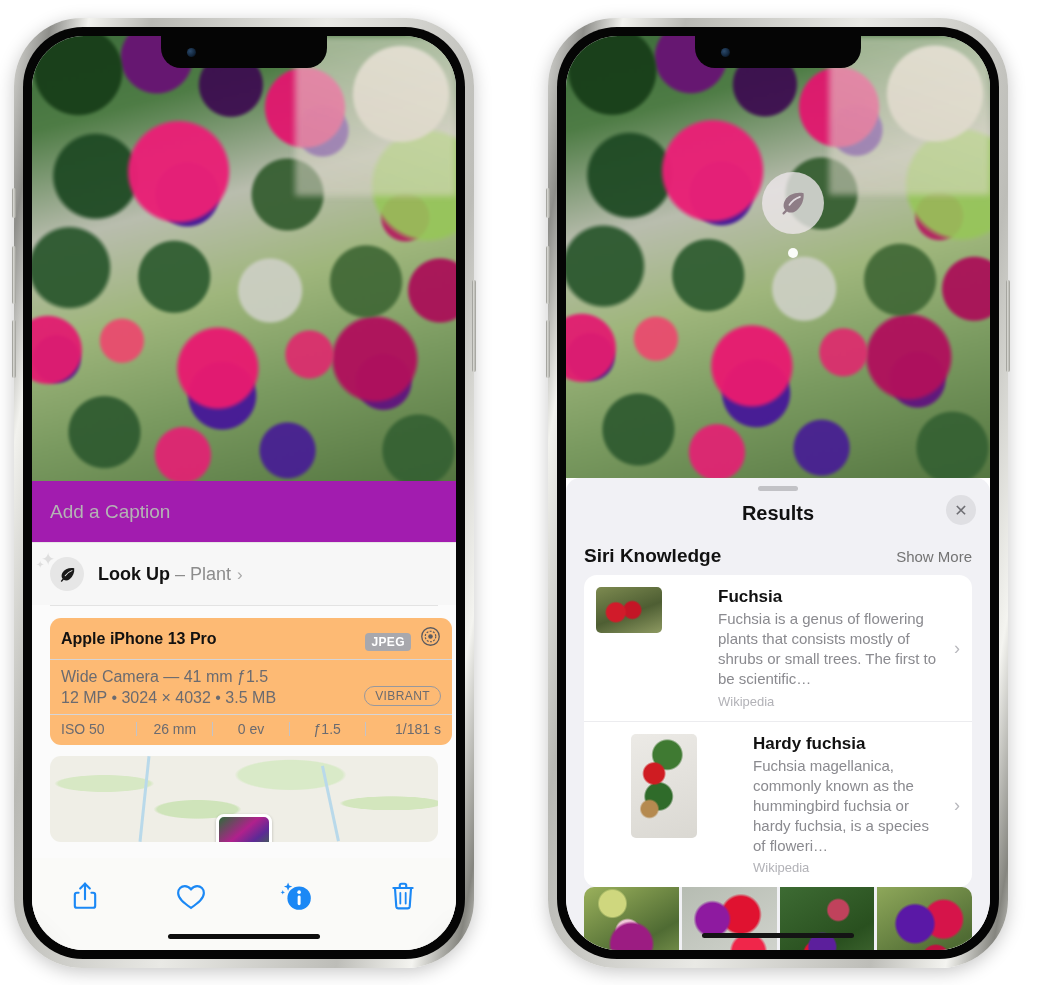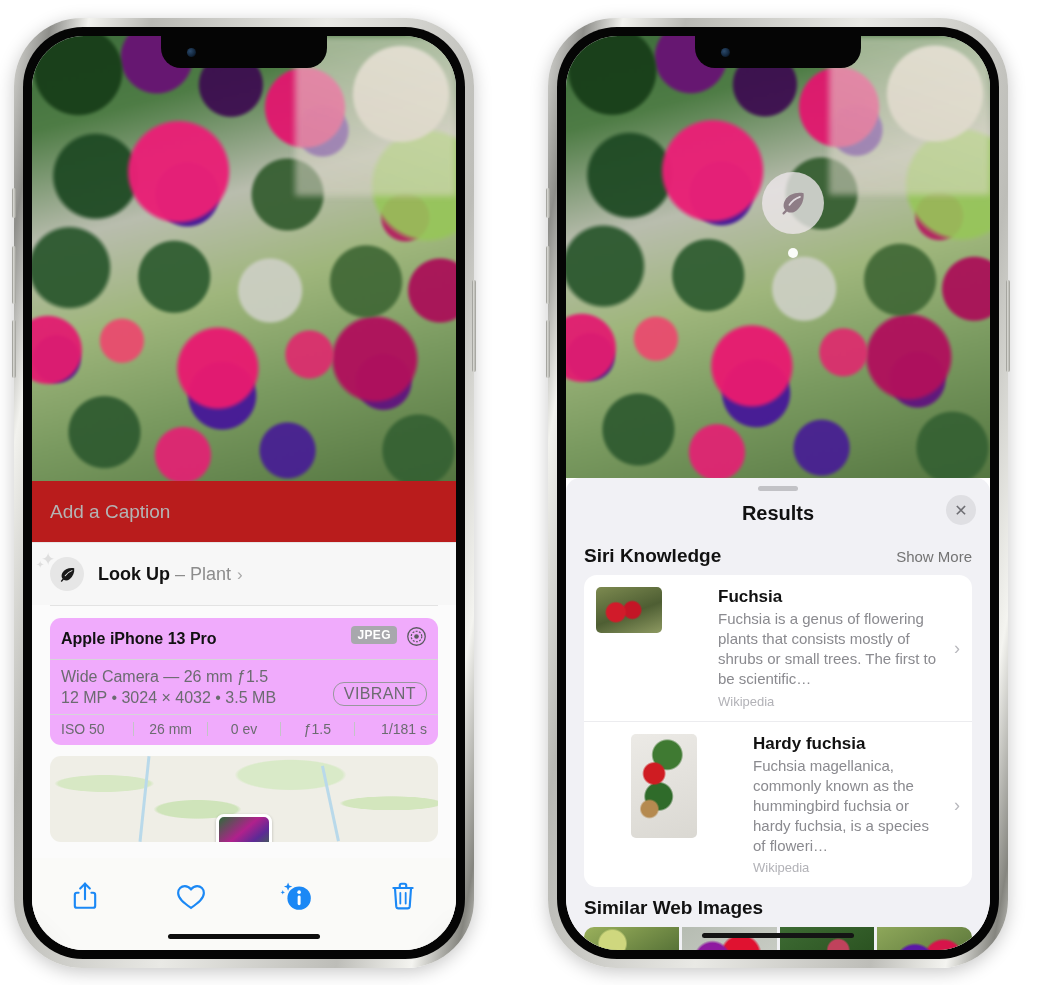"Add a Caption" .caption-row { background: #b91c1c -> #a21caf }
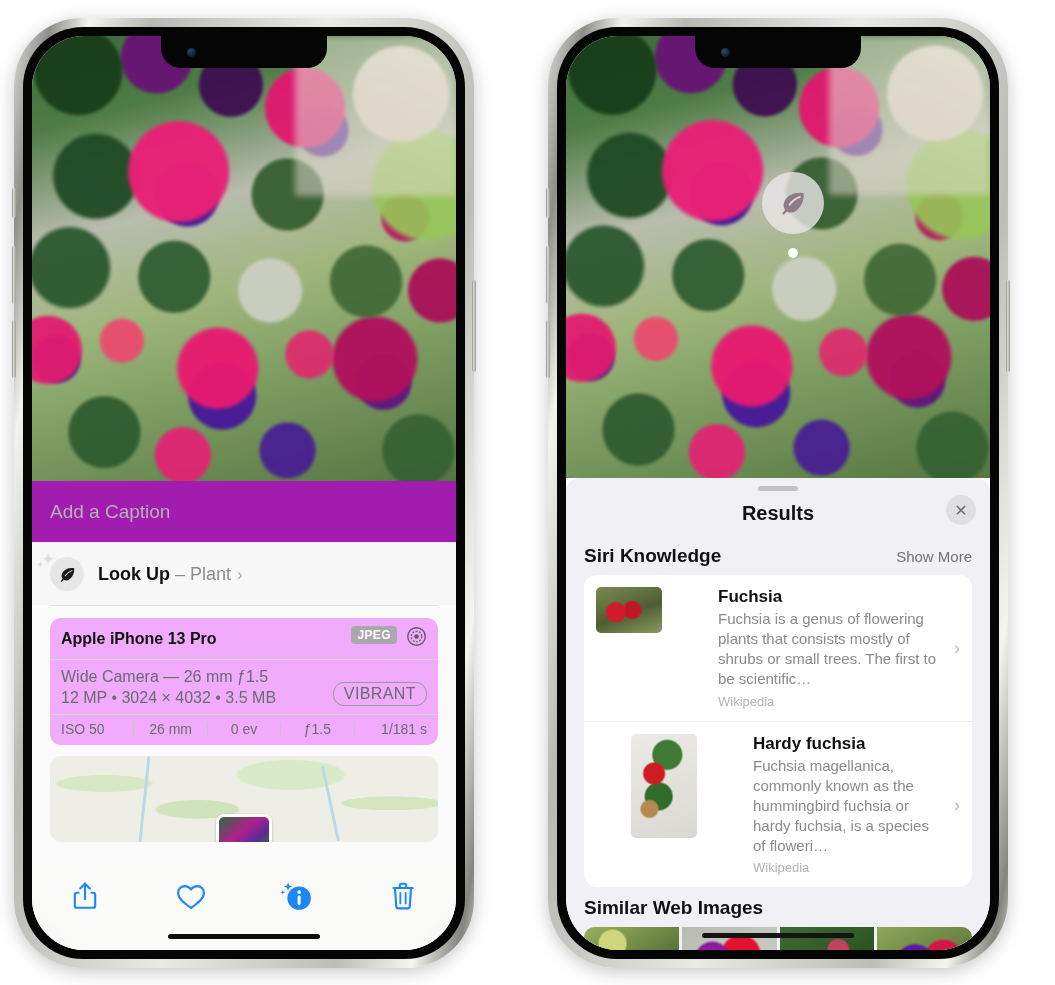"Apple iPhone 13 Pro" .cam-card { background: #f0abfc -> #fdba74; margin: 12px 18px 0 18px -> 12px 4px 0 18px }
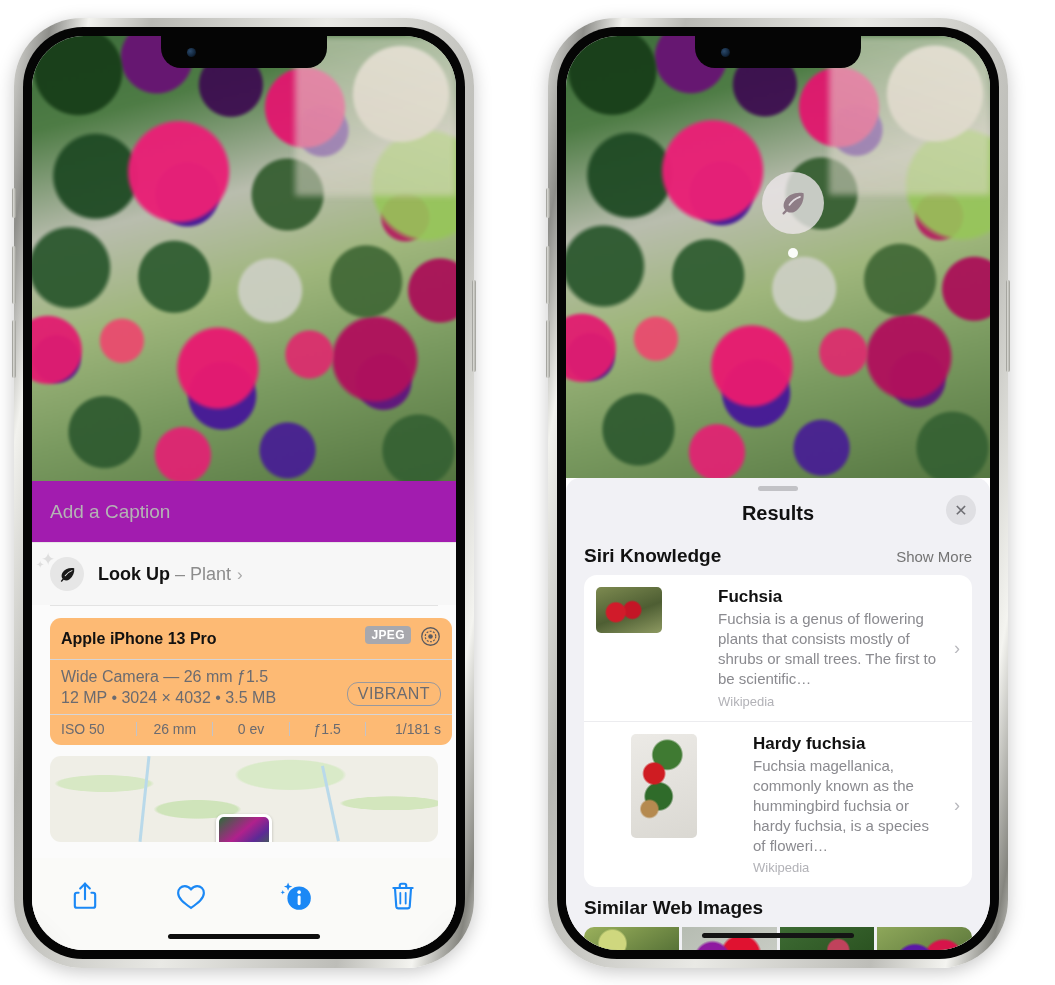"JPEG" .cam-head-right { align-items: flex-start -> flex-end }
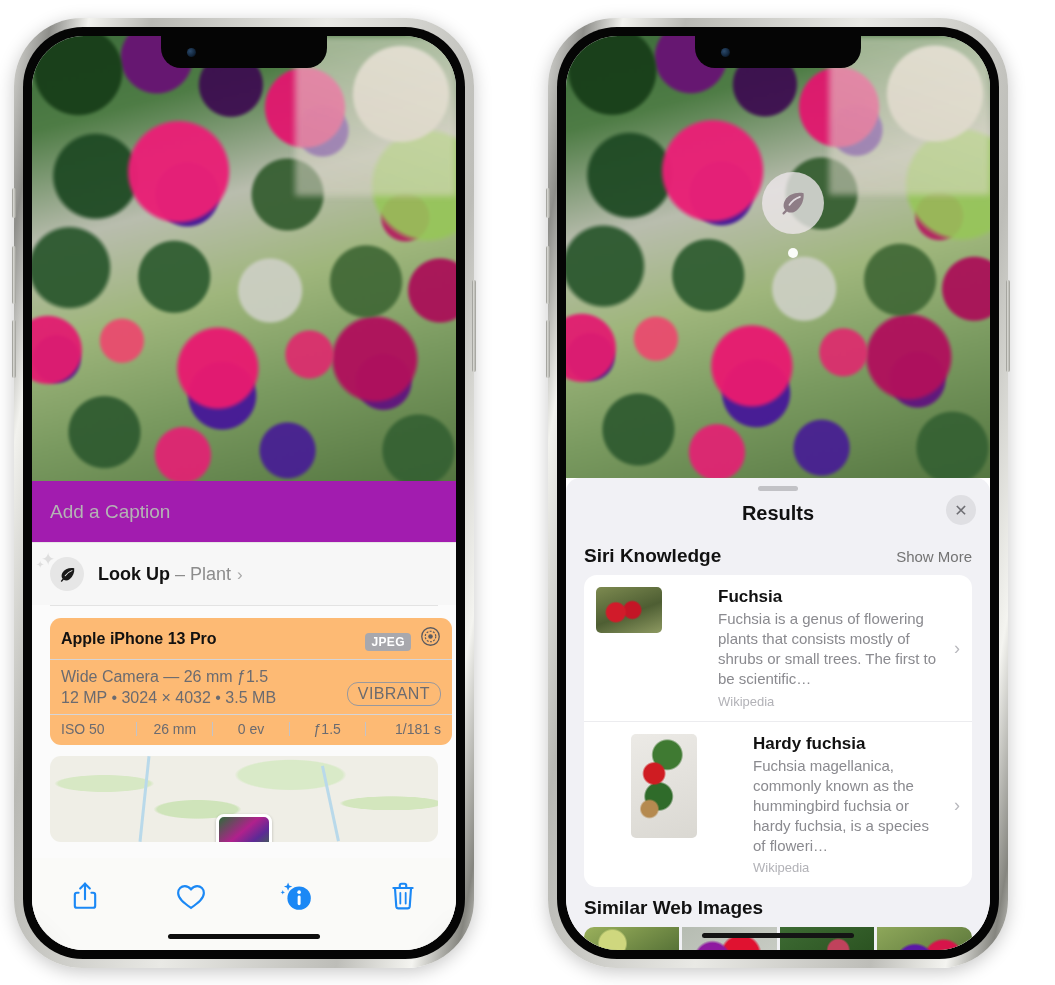"Wide Camera — 26 mm" div.cam-lens { text: 26 -> 41 }
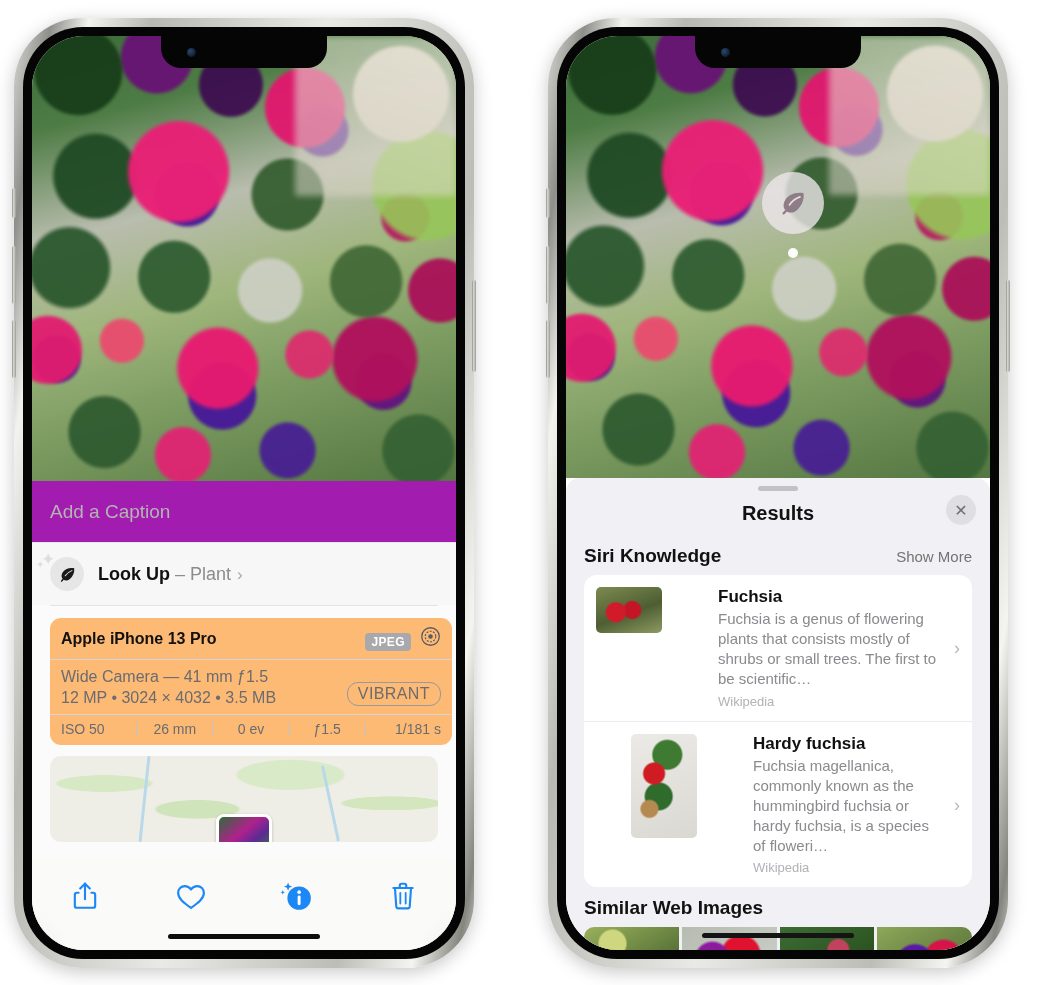"VIBRANT" .vibrant-pill { font-size: 16px -> 12px }
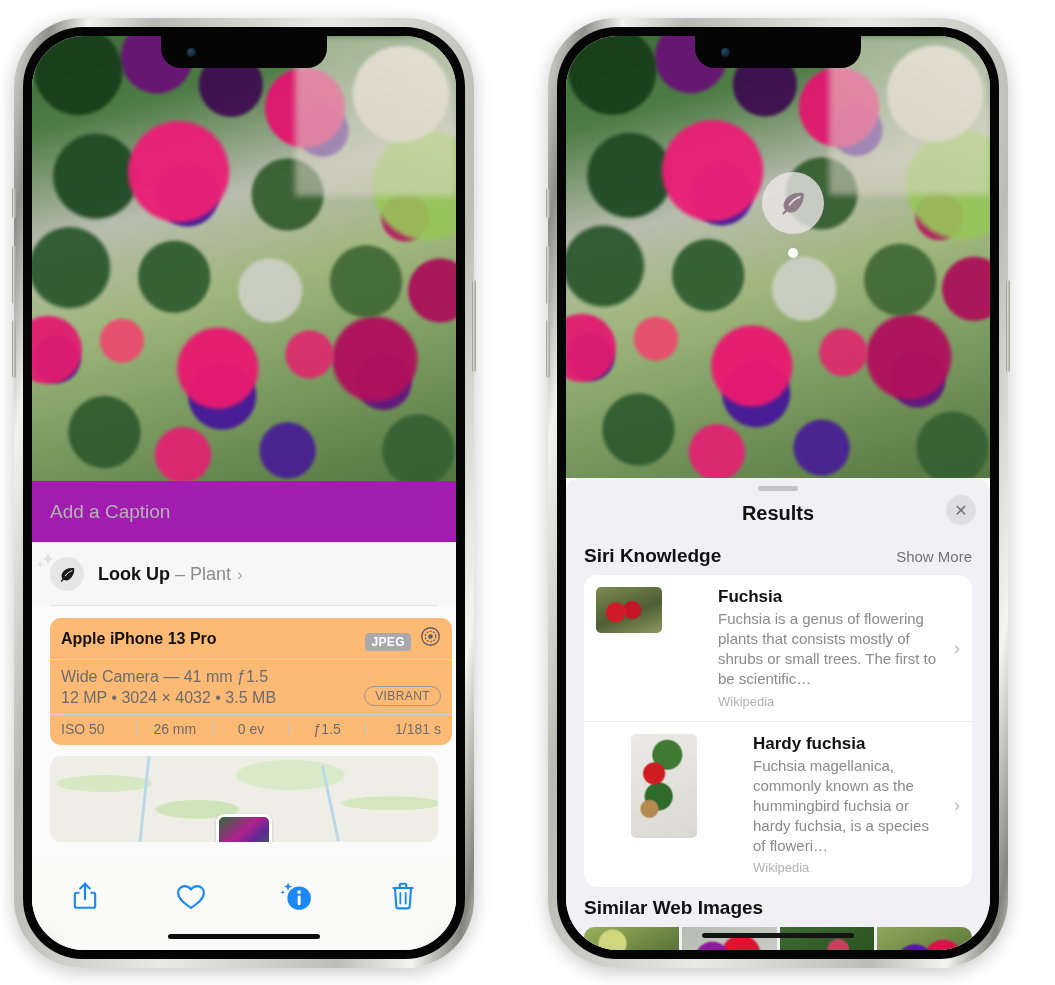"Similar Web Images" div.sec-head { html: <div> <span>Similar Web Images</span> </div> -> none }
